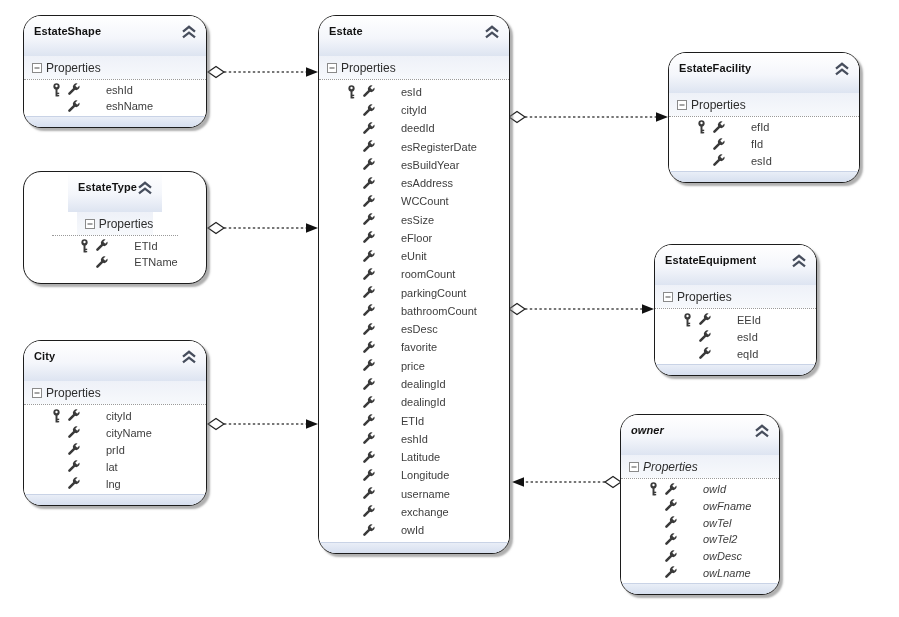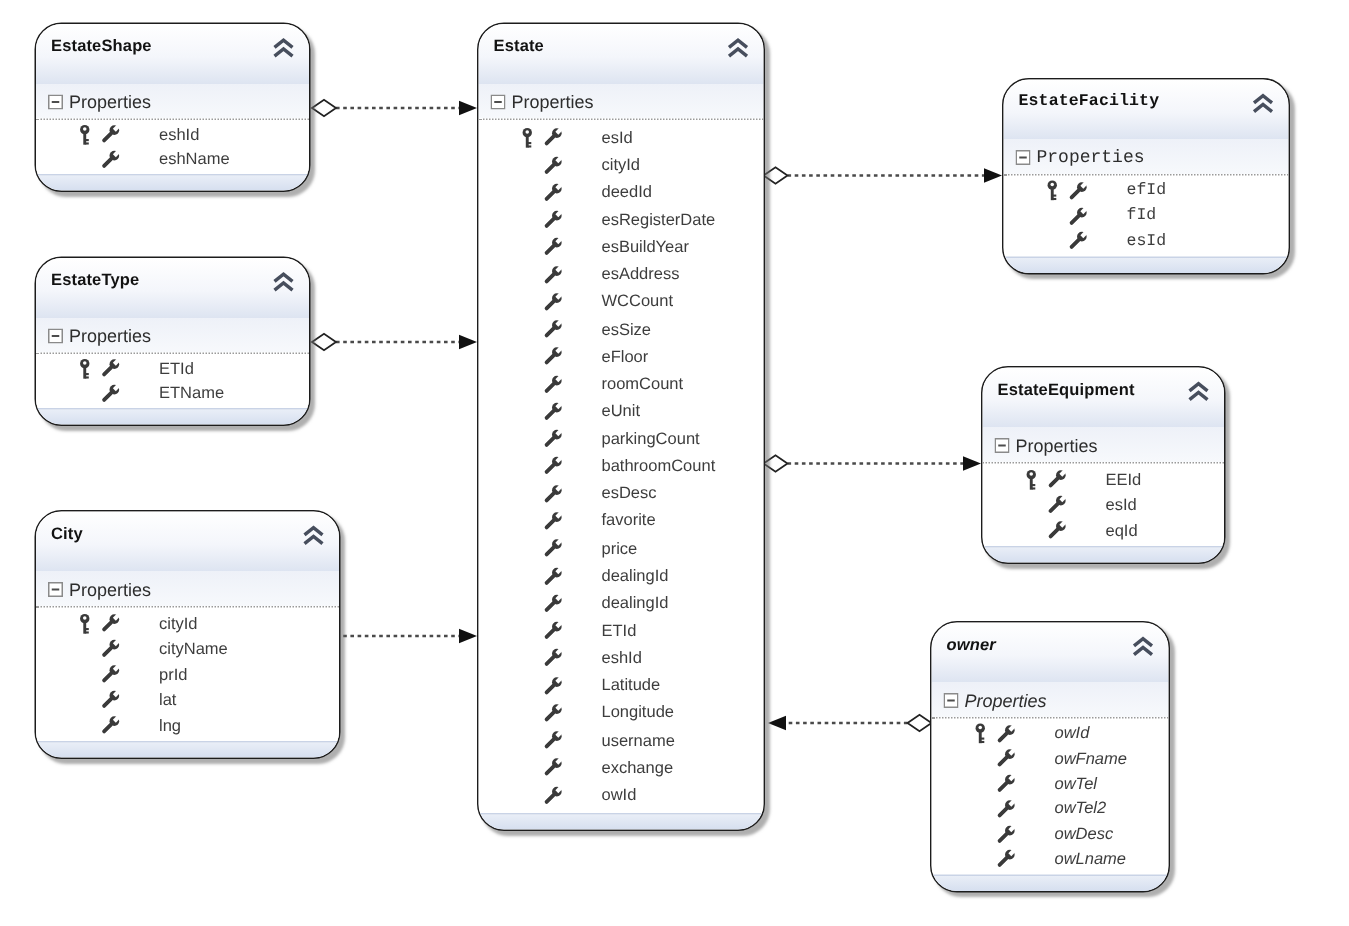"EstateFacility" div.entity { font-family: Liberation Mono, monospace -> none }
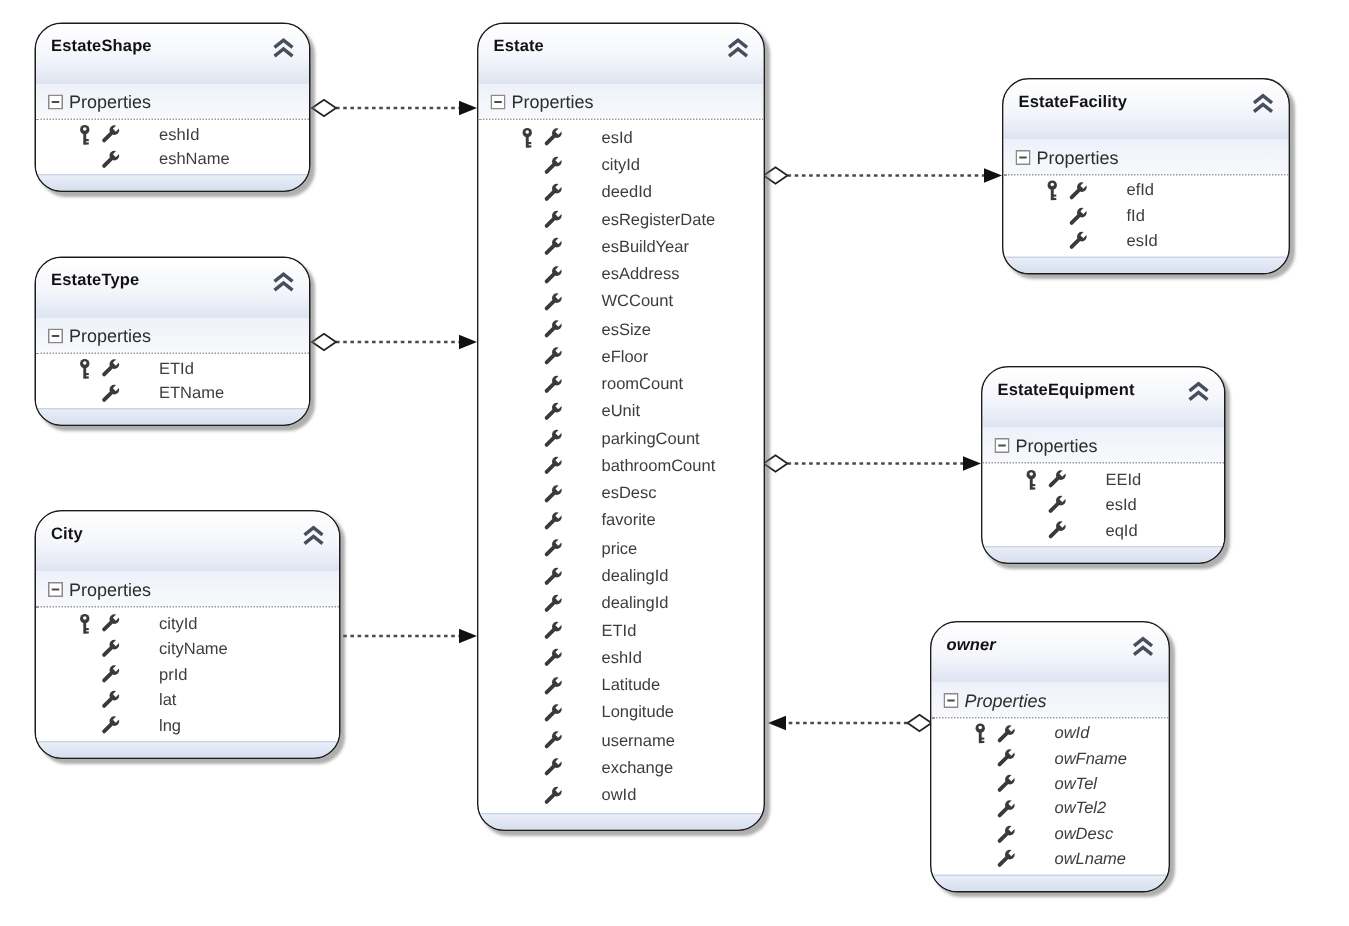"EstateType" div.entity { align-items: none -> center }
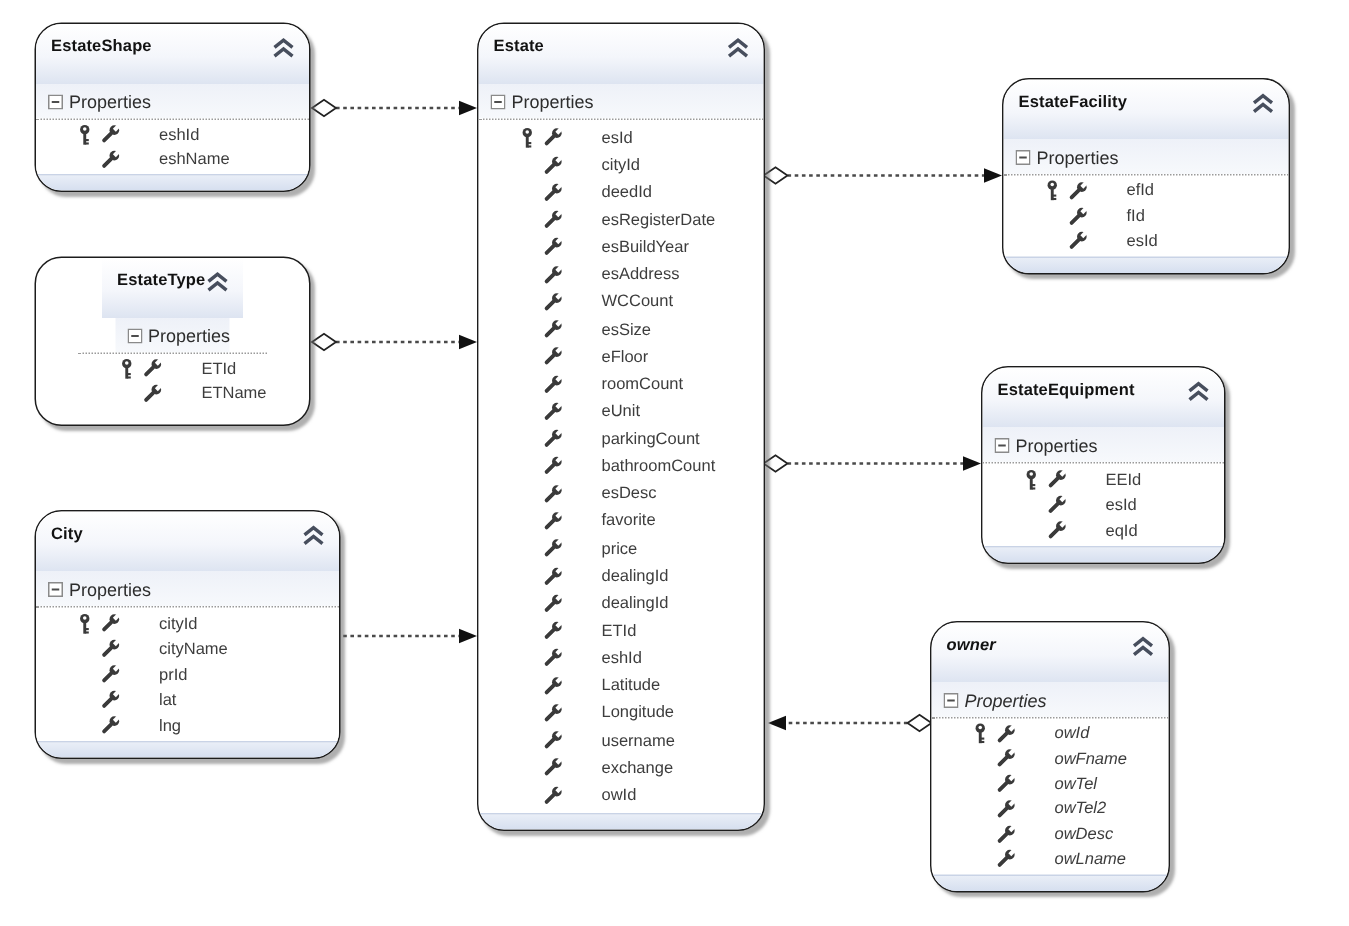"roomCount" div.prop-row { order: before "eUnit" -> after "eUnit" }
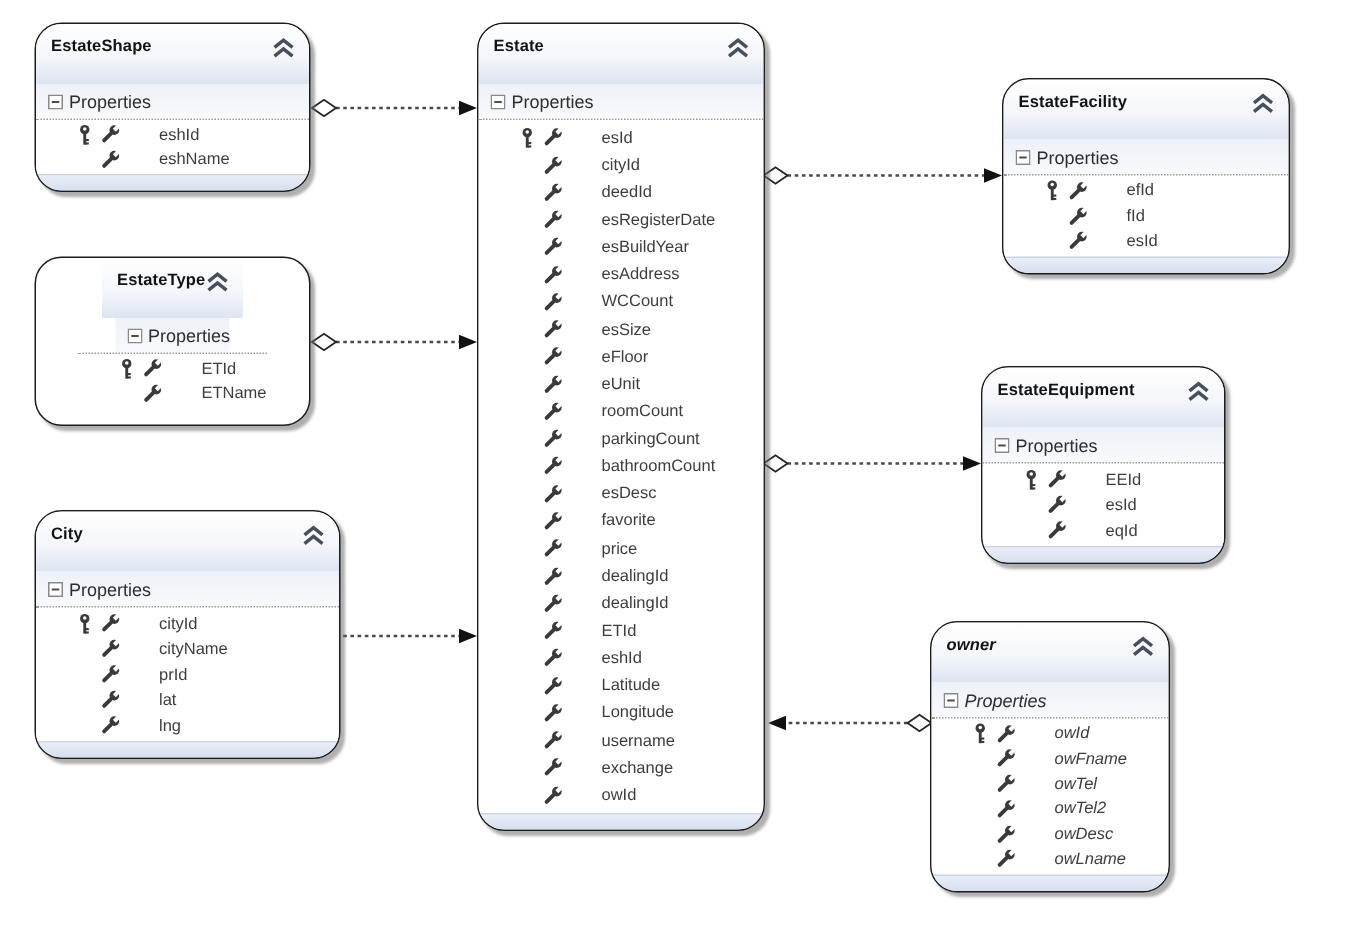"City" div.entity { width: 204px -> 184px }
